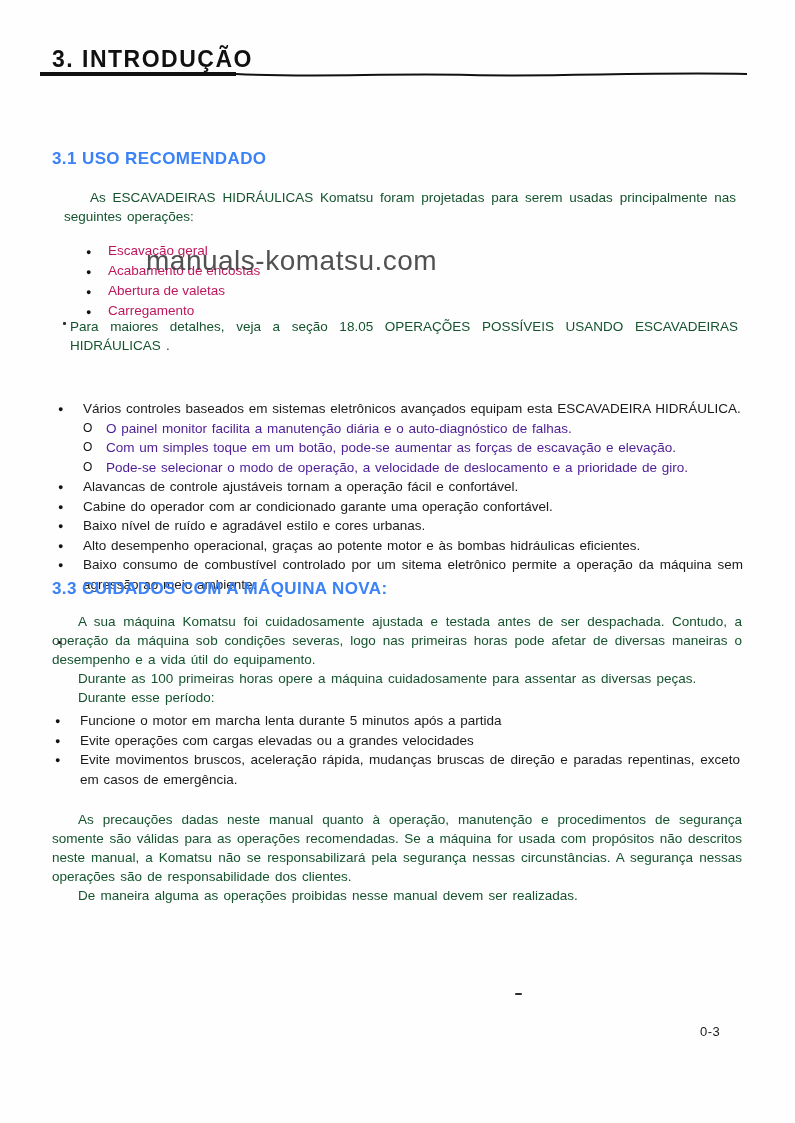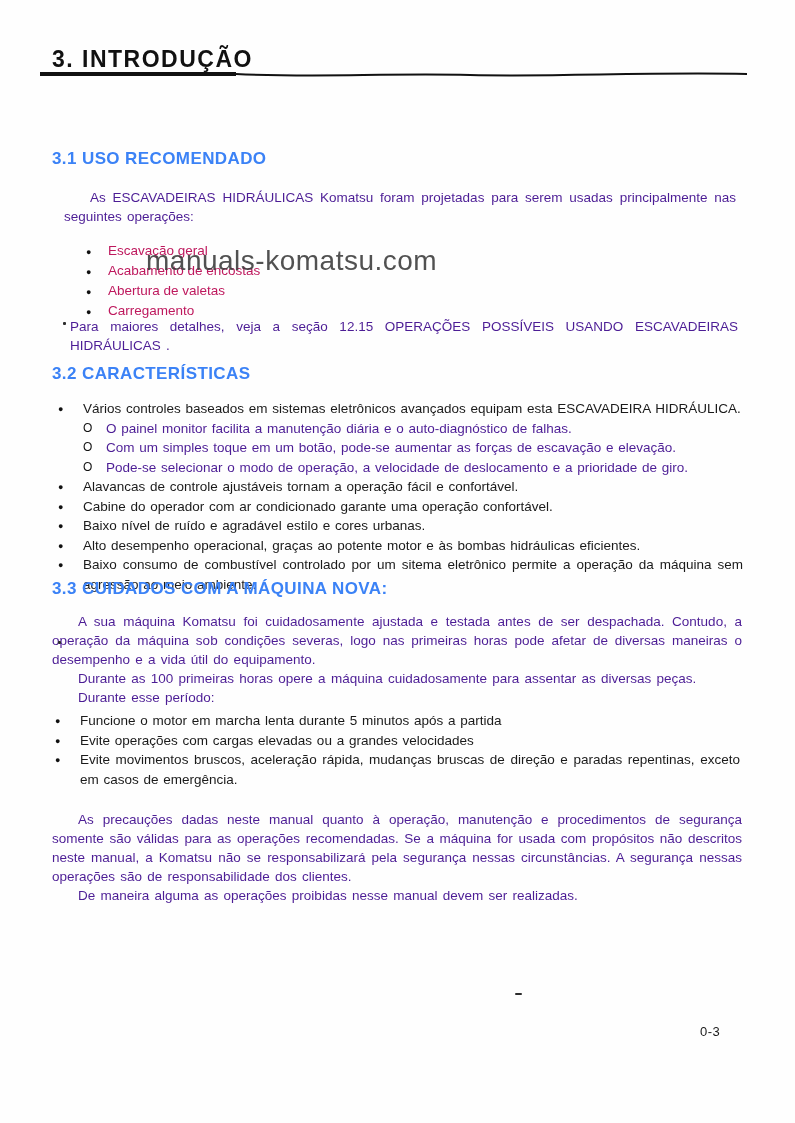"As ESCAVADEIRAS HIDRÁULICAS Komatsu" .body-text { color: #4c1d95 -> #14532d }
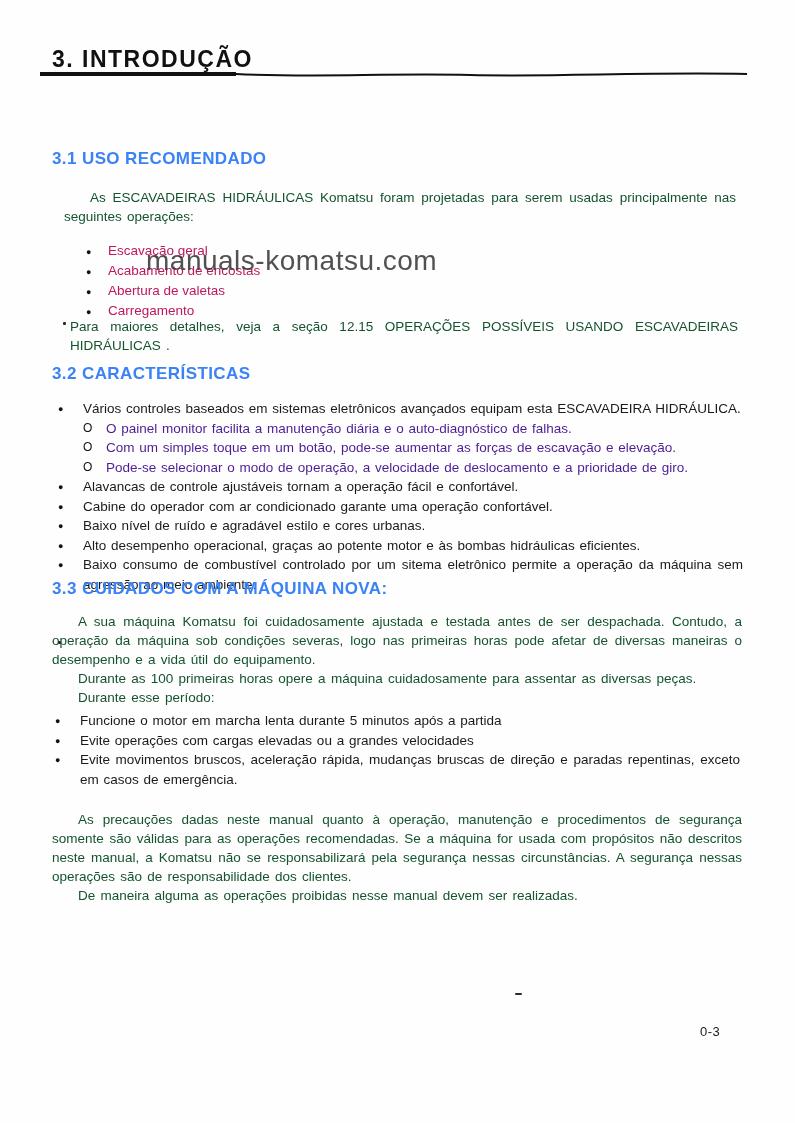"Para maiores detalhes, veja a" p.abs { text: 12.15 -> 18.05 }
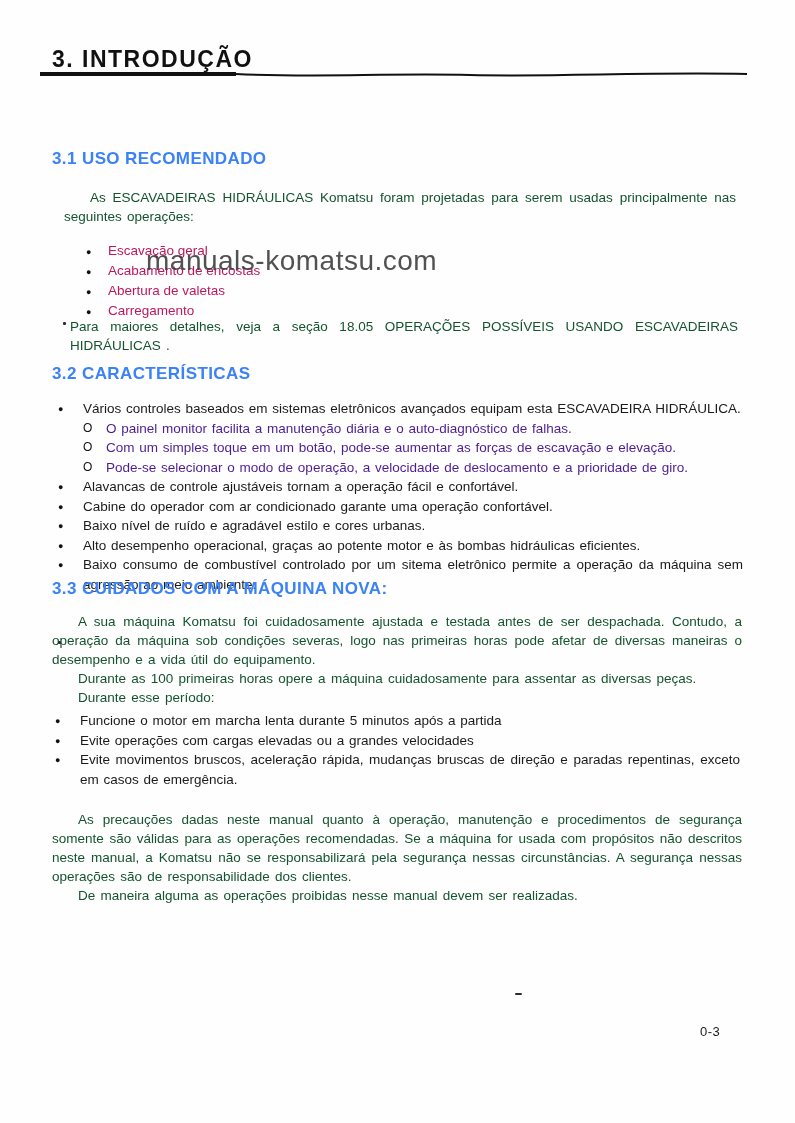"3.2 CARACTERÍSTICAS" h2.abs { html: <h2>3.2 CARACTERÍSTICAS</h2> -> none }
